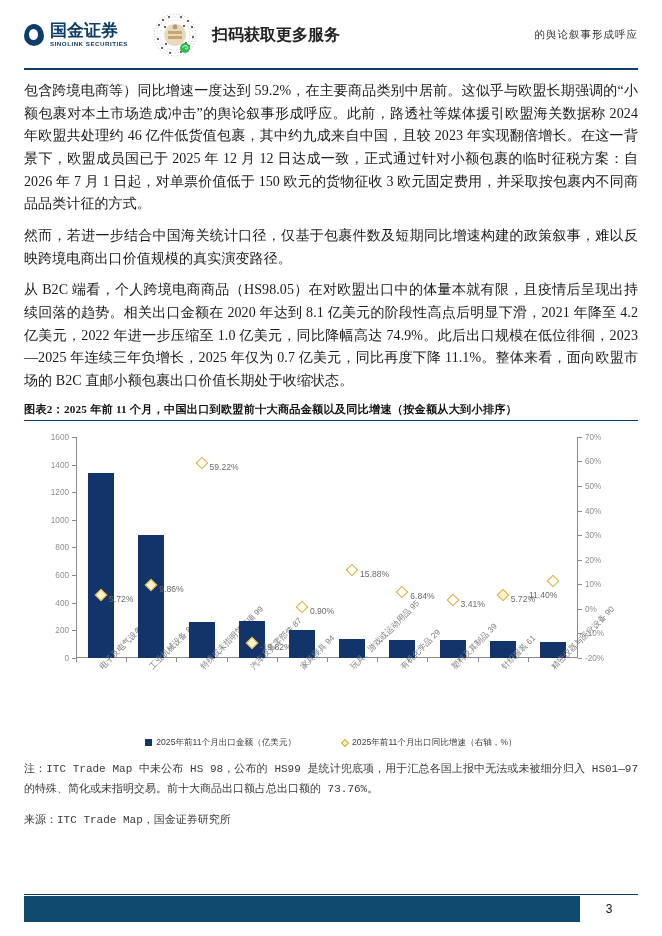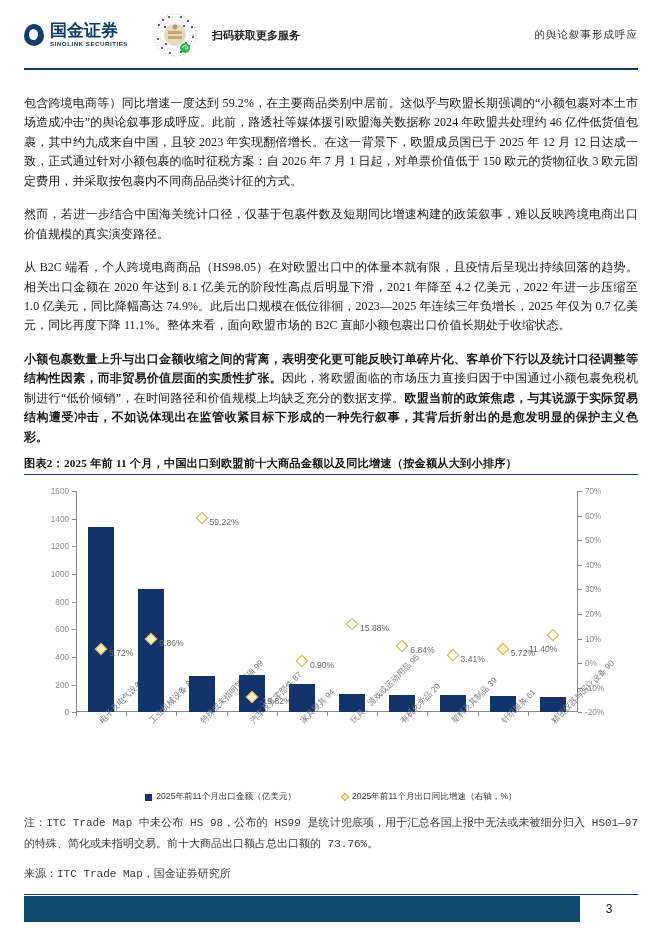"扫码获取更多服务" .qr-label { font-size: 11px -> 16px }
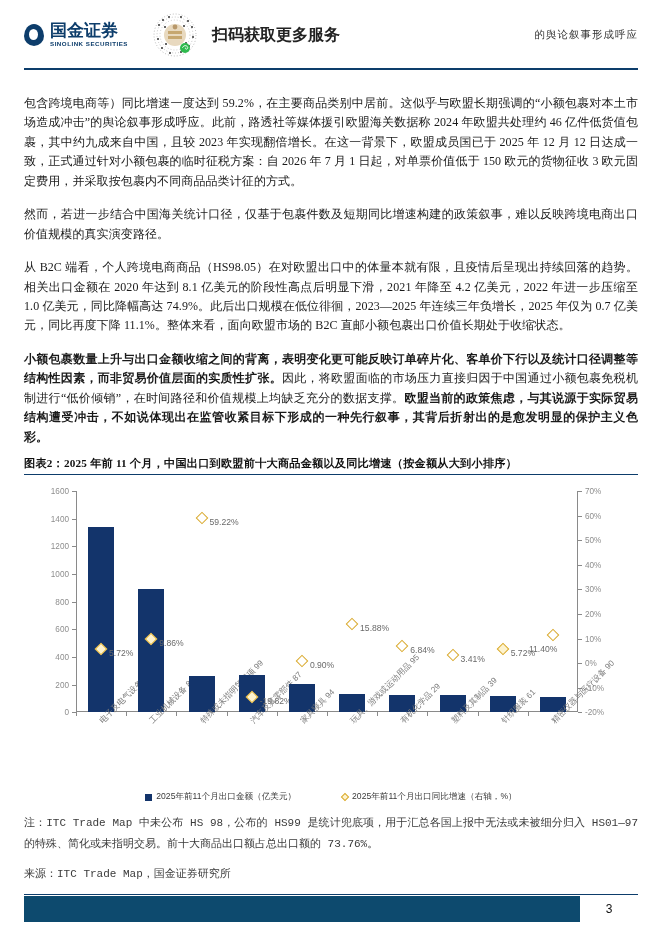"包含跨境电商等）同比增速一度达到" p.para { font-size: 12px -> 14px; margin: 14px 0 9px 0 -> 0 0 9px 0 }
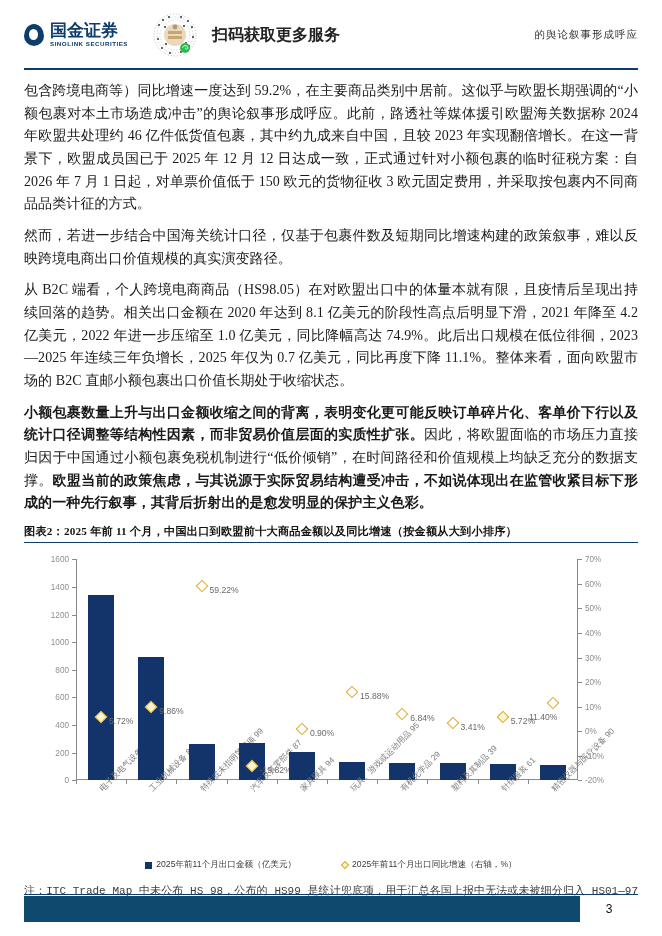"小额包裹数量上升与出口金额收缩之间的背离，表明变化更可能反映订单碎片化、客单价下" p.para { html: <p><span>小额包裹数量上升与出口金额收缩之间的背离，表明变化更可能反映订单碎片化、客单价下行以及统计口径调整等结构性因素，而非贸易价值层面的实质性扩张。</span><span>因此，将欧盟面临的市场压力直接归因于中国通过小额包裹免税机制进行“低价倾销”，在时间路径和价值规模上均缺乏充分的数据支撑。</span><span>欧盟当前的政策焦虑，与其说源于实际贸易结构遭受冲击，不如说体现出在监管收紧目标下形成的一种先行叙事，其背后折射出的是愈发明显的保护主义色彩。</span></p> -> none }
